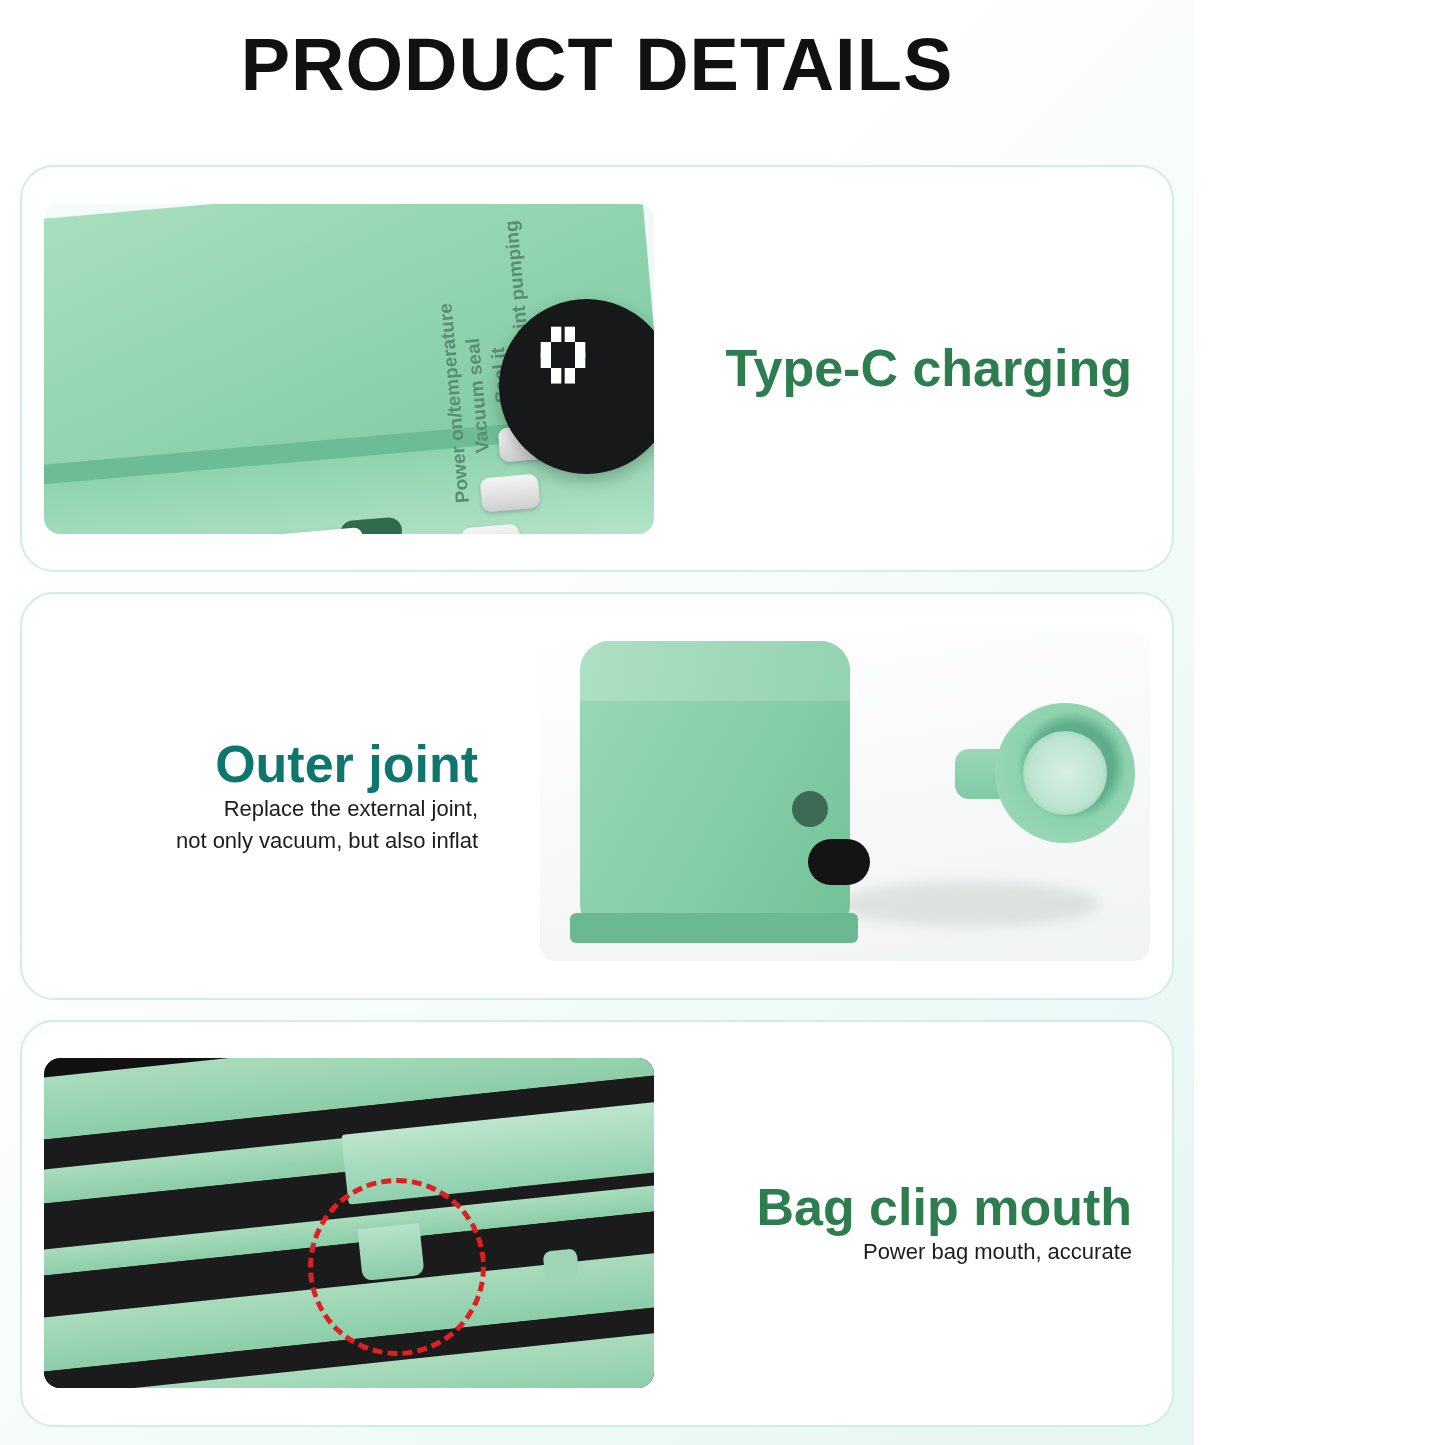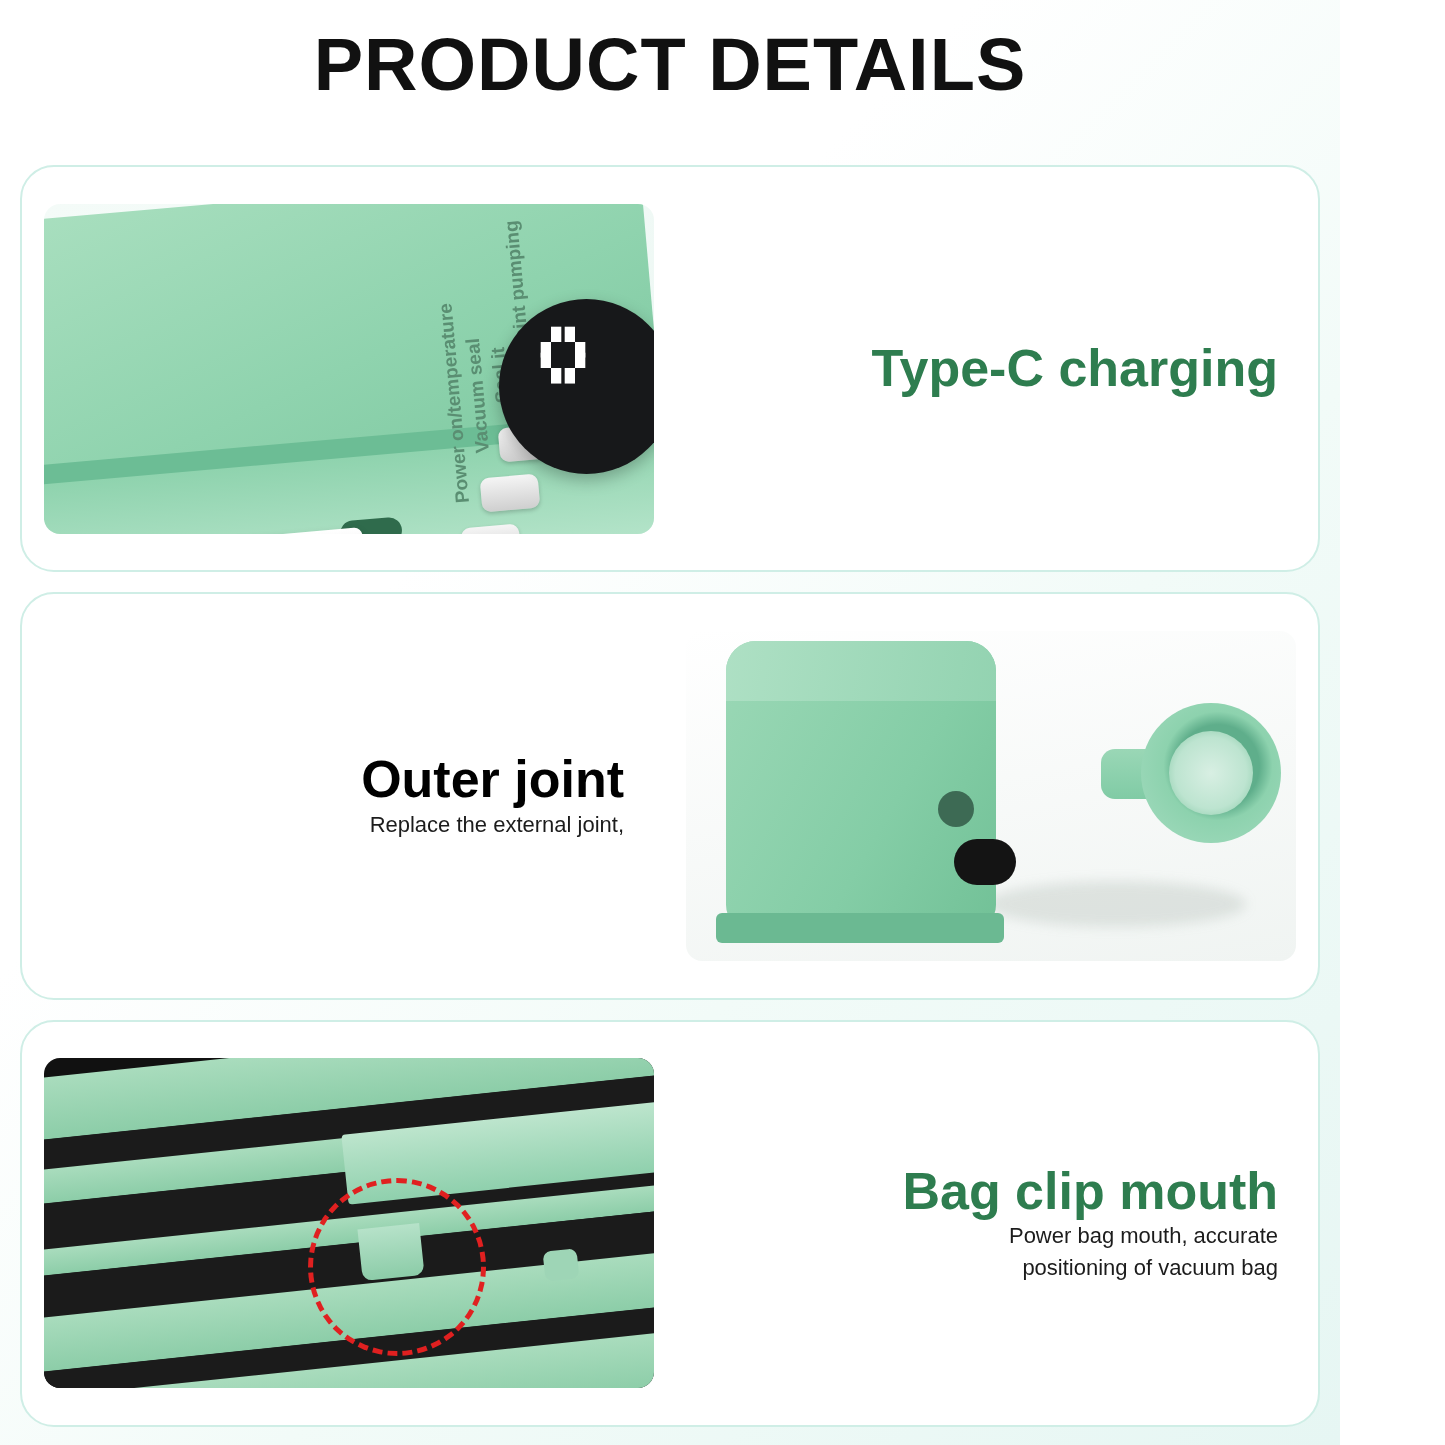"PRODUCT DETAILS" .page { width: 1340px -> 1194px }
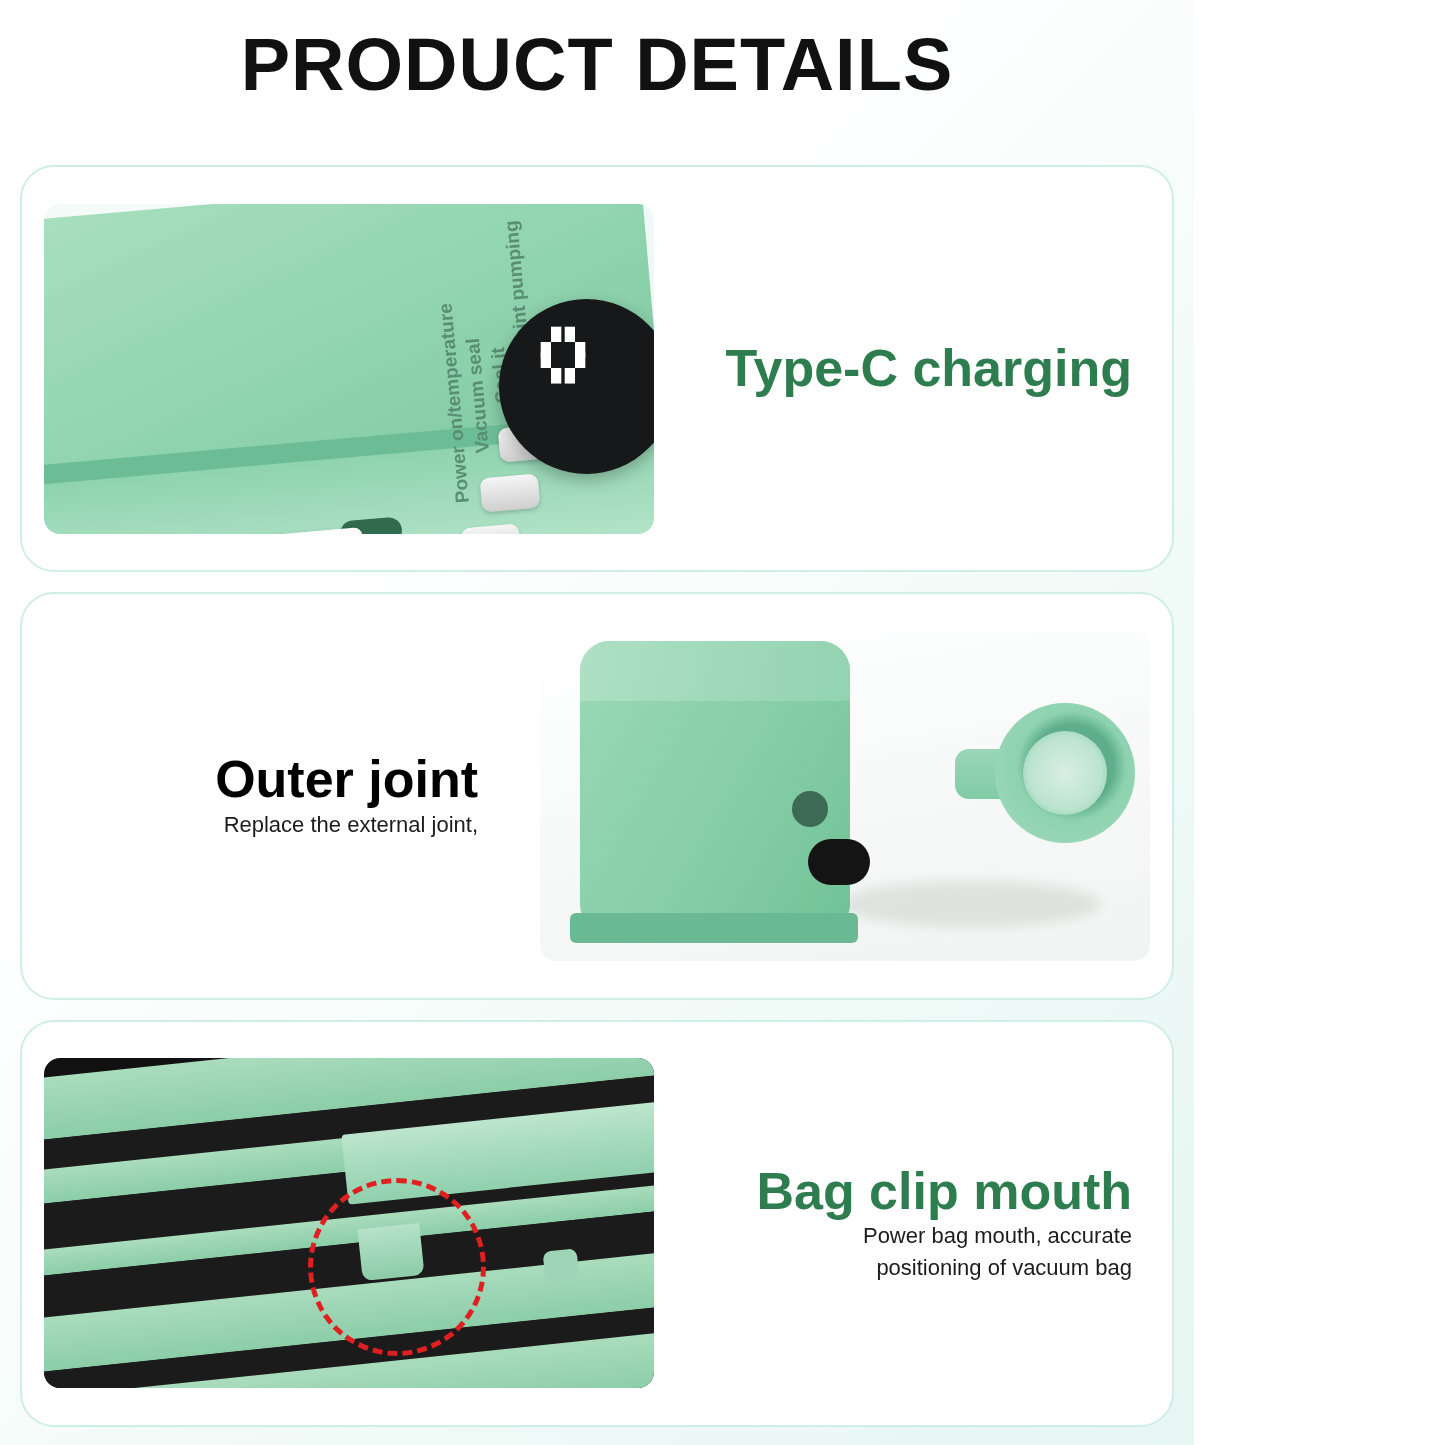"Outer joint" .heading.dark { color: #000000 -> #0f766e }
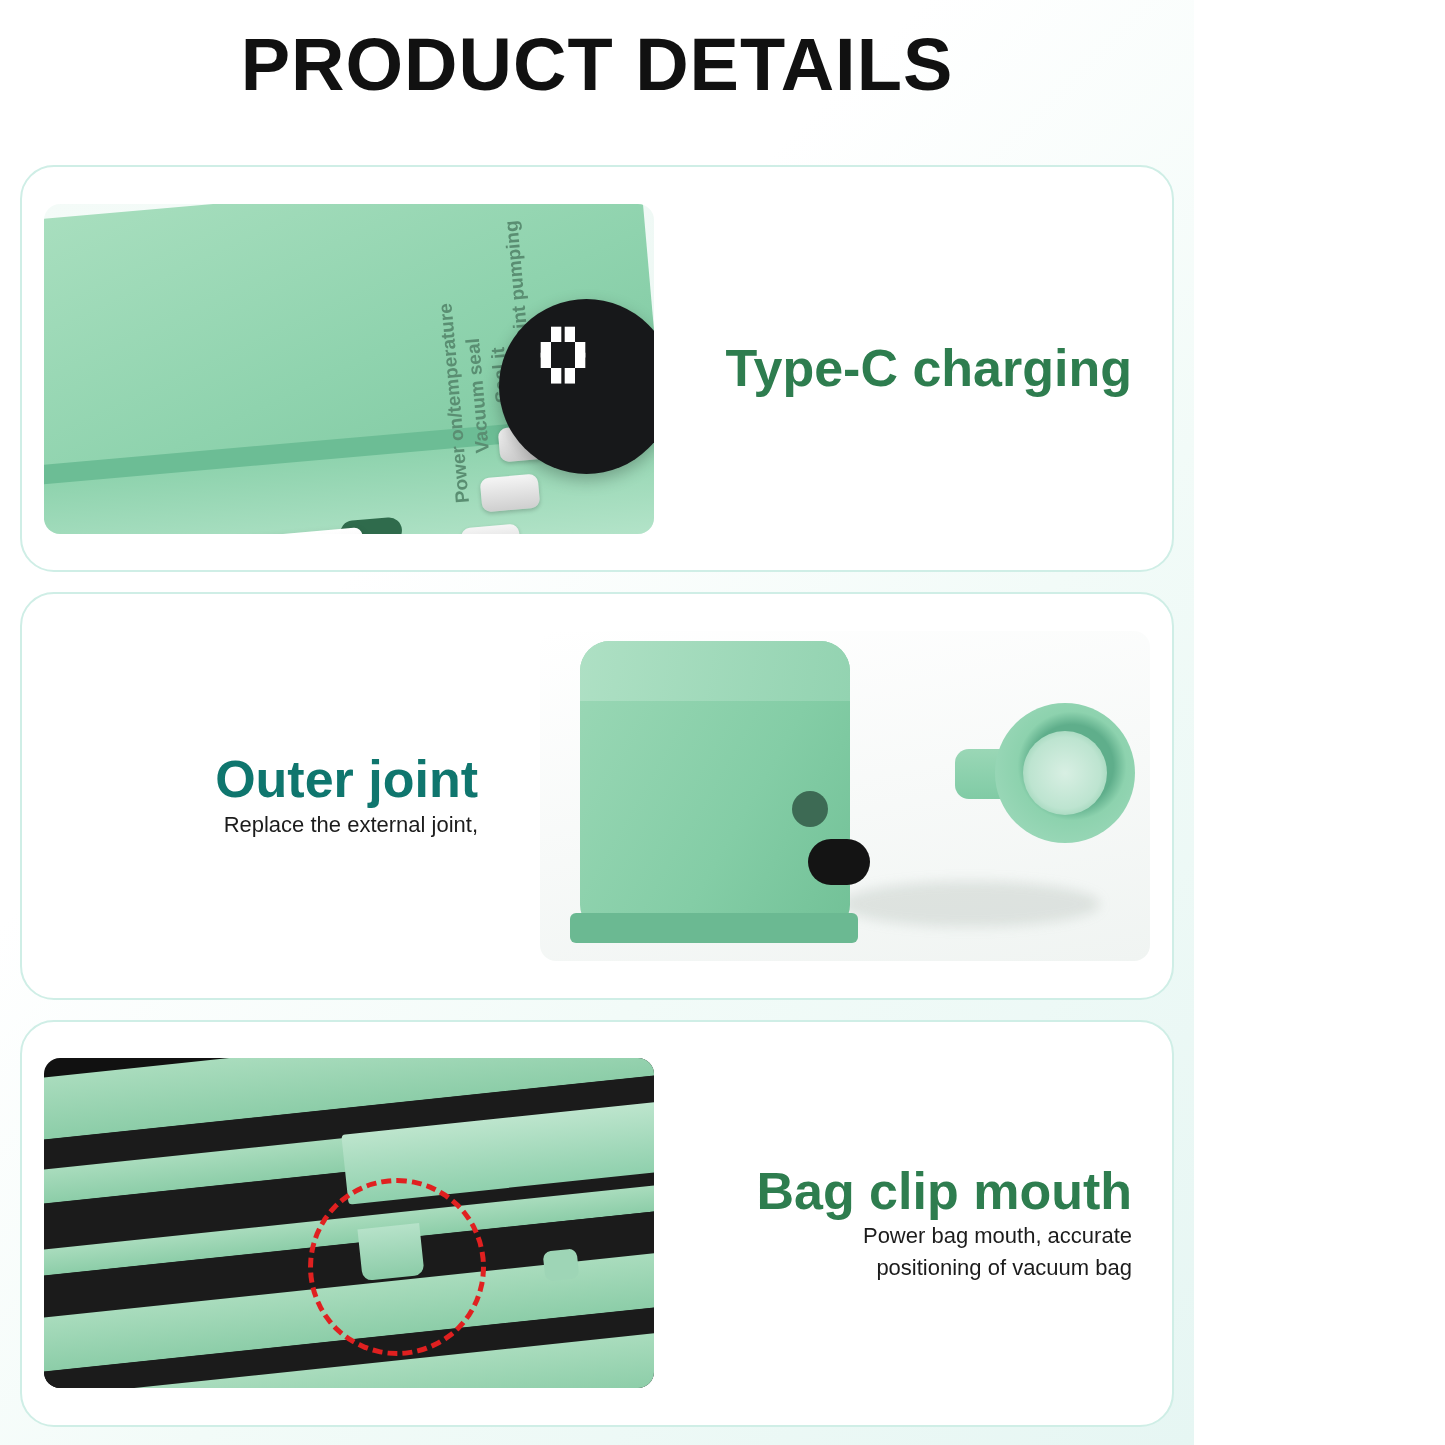"not only vacuum, but also" div { html: none -> <div>not only vacuum, but also inflat</div> }
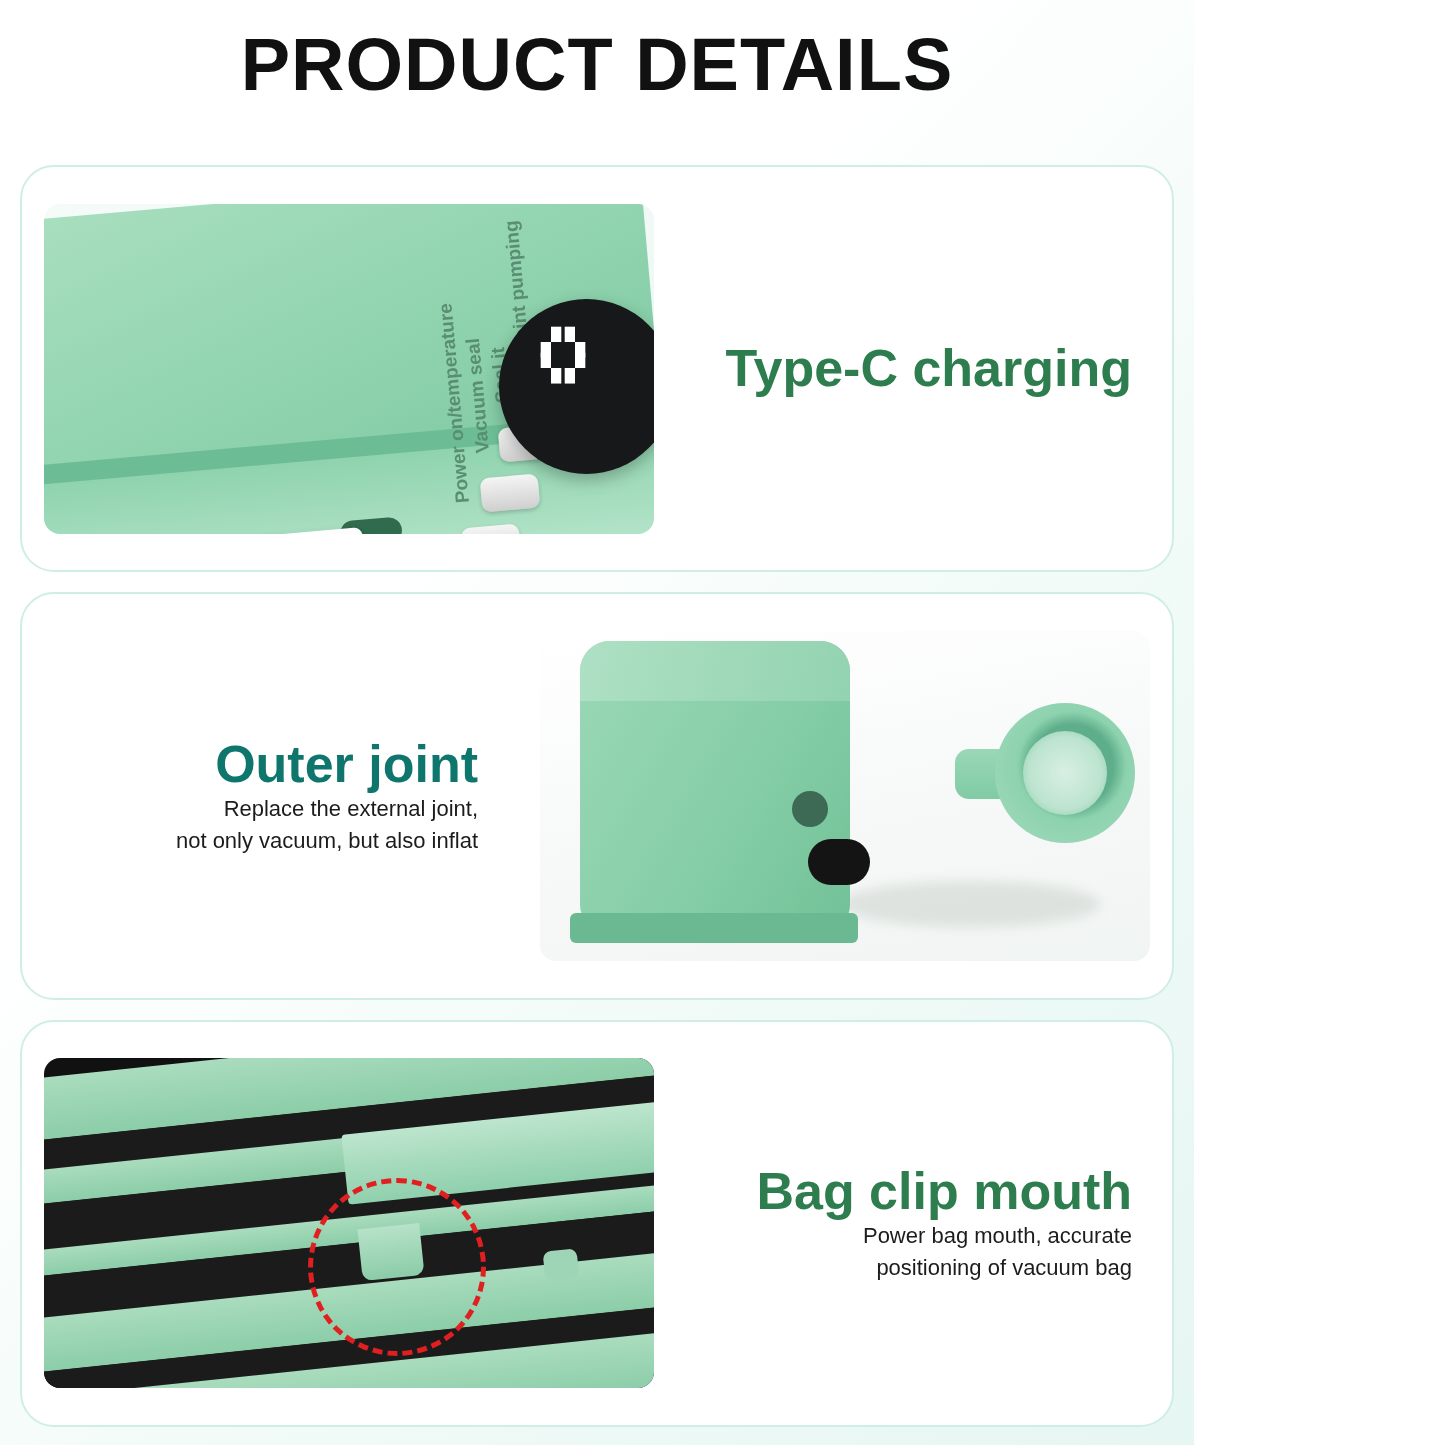"positioning of vacuum bag" div { html: <div>positioning of vacuum bag</div> -> none }
